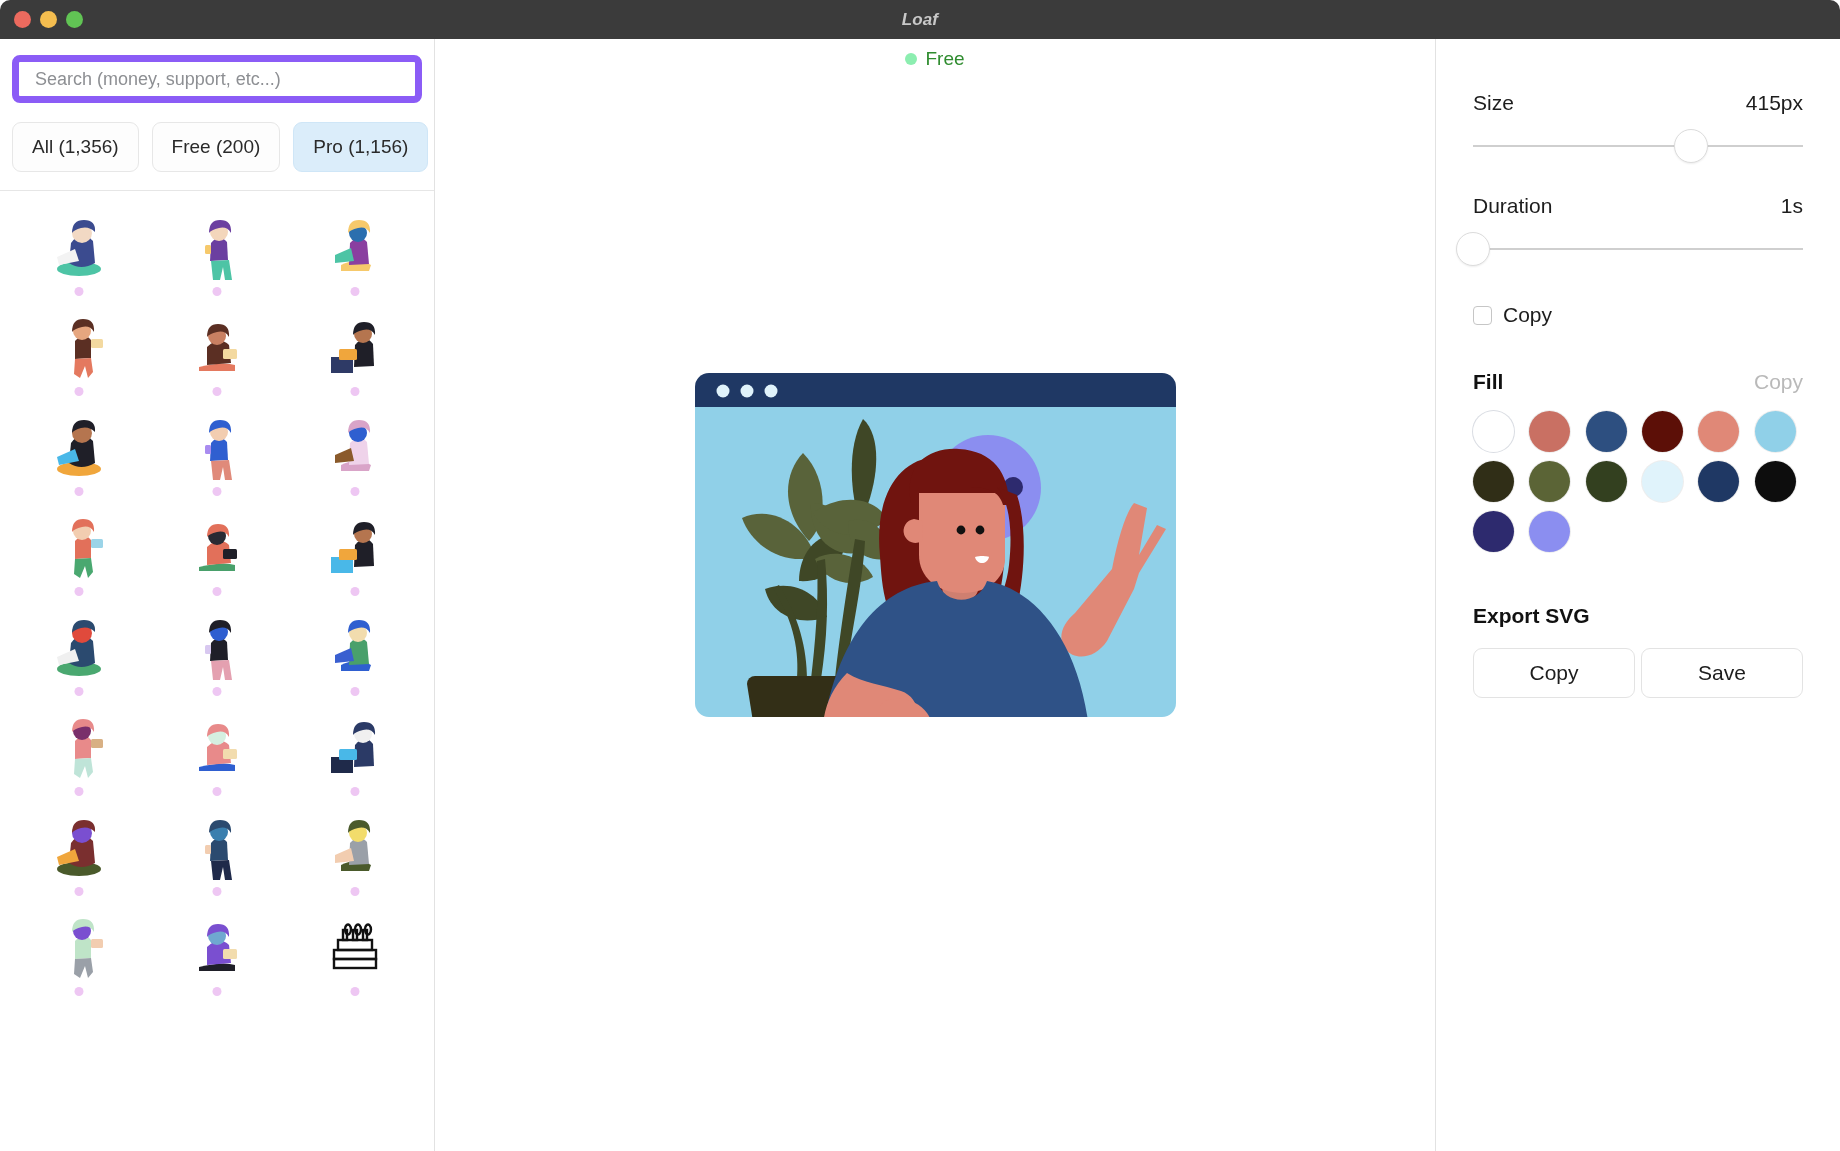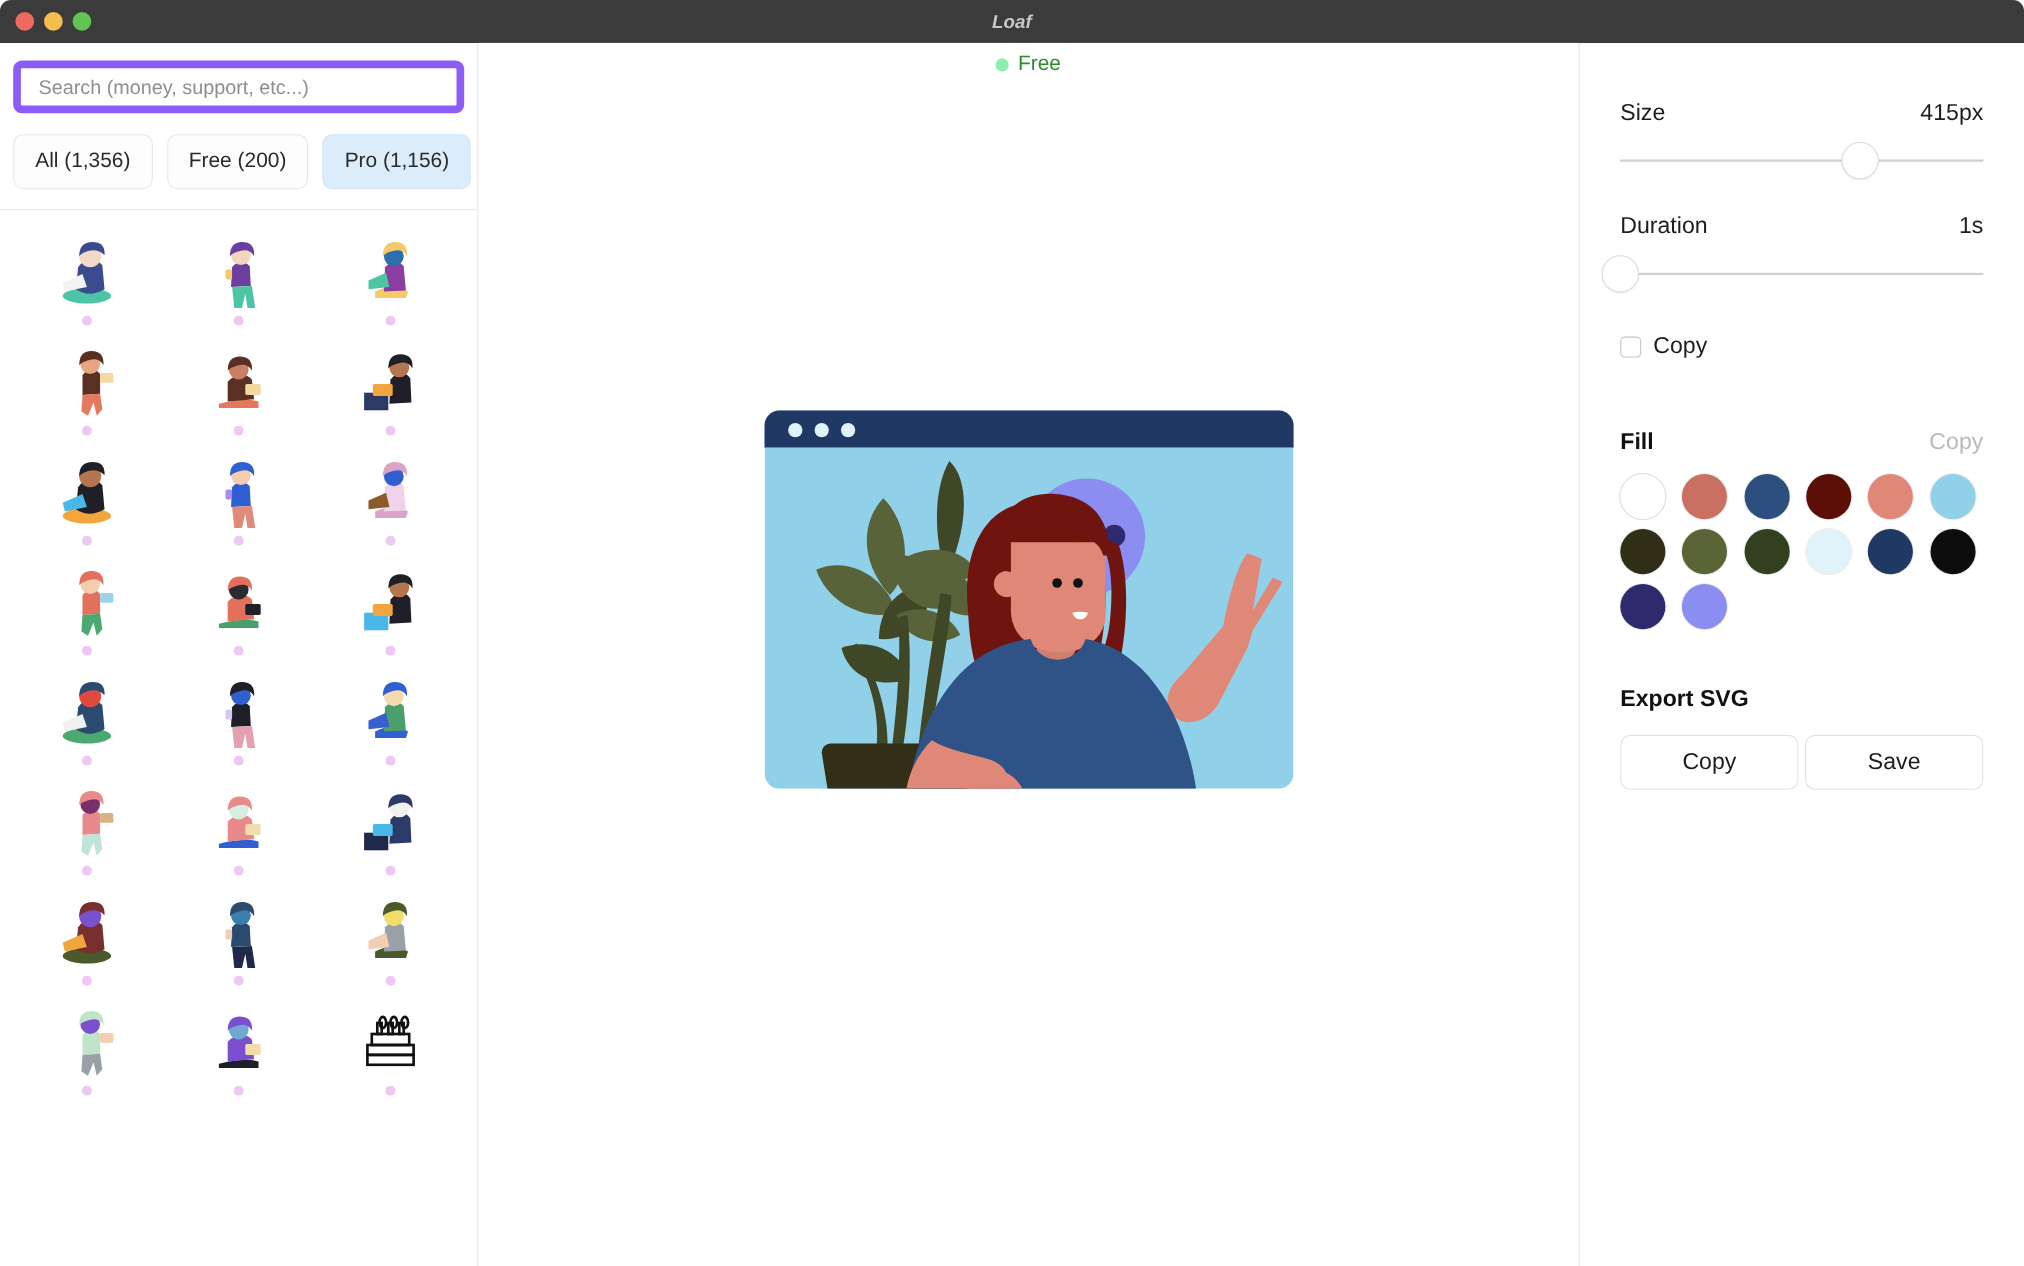"Fill" .fill-title { margin-top: 20px -> none }
